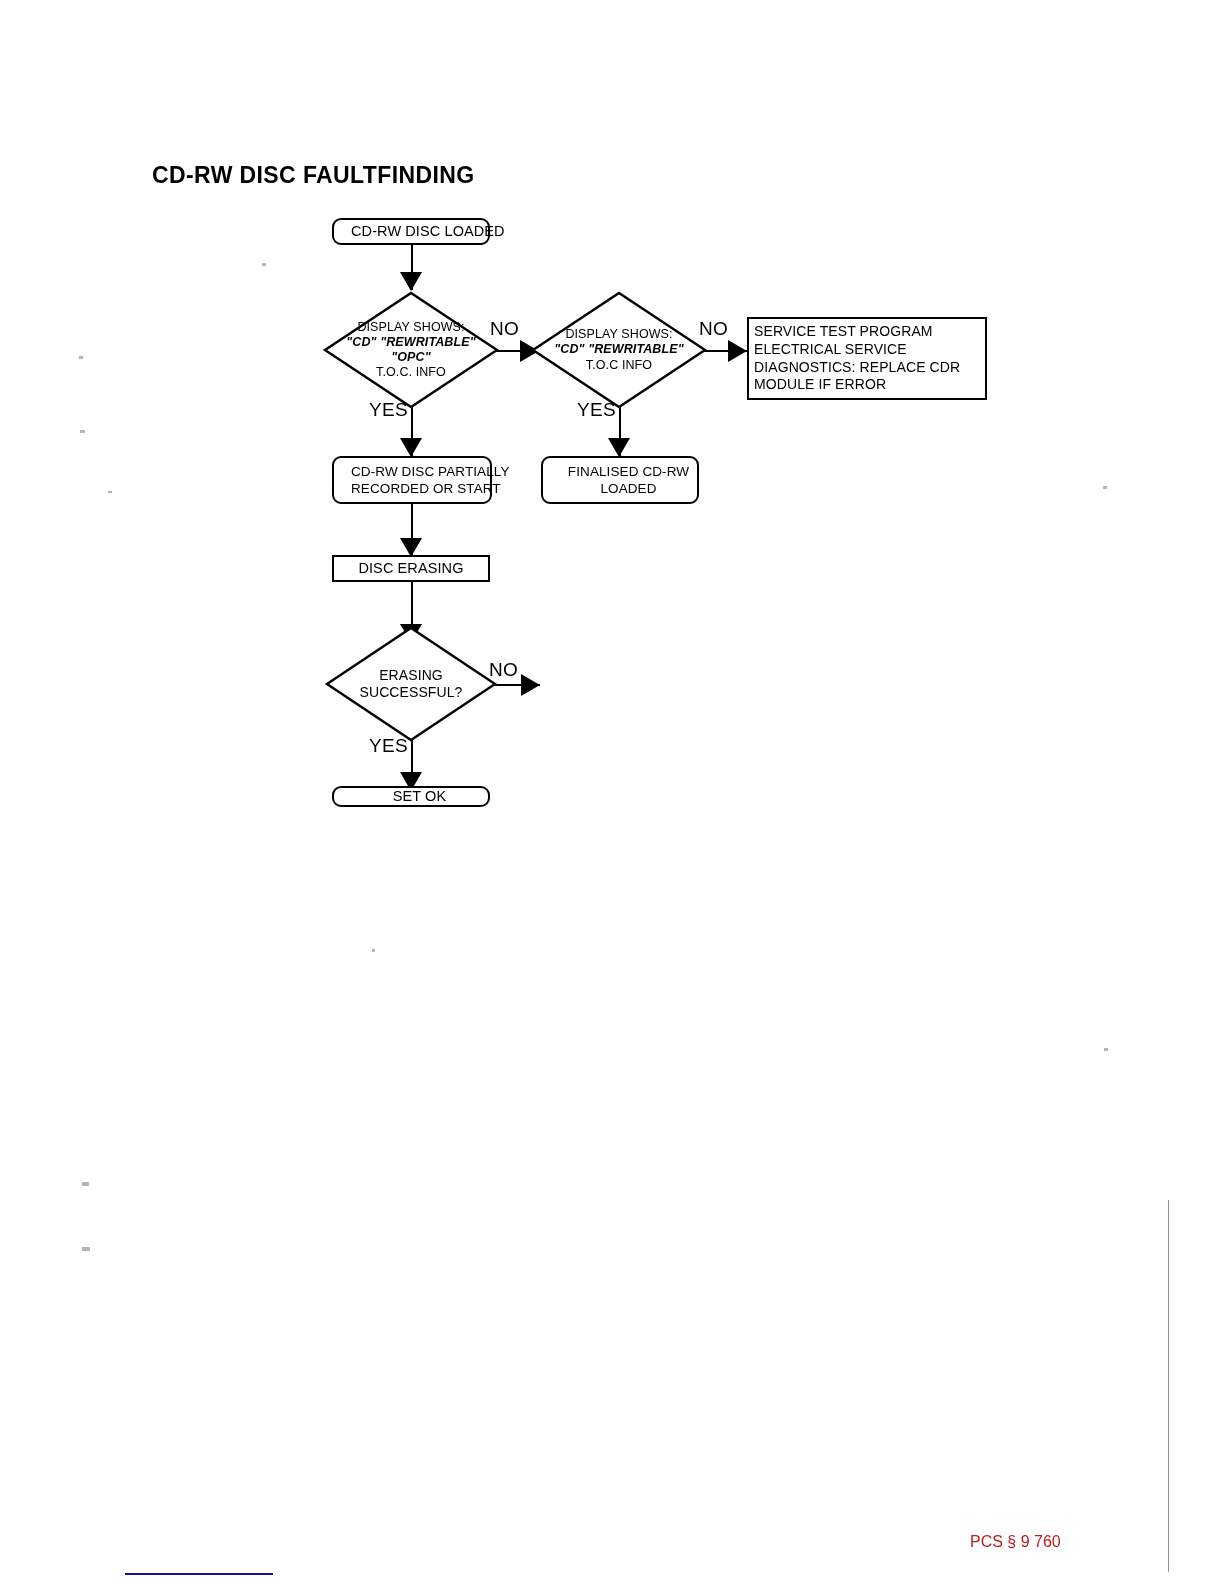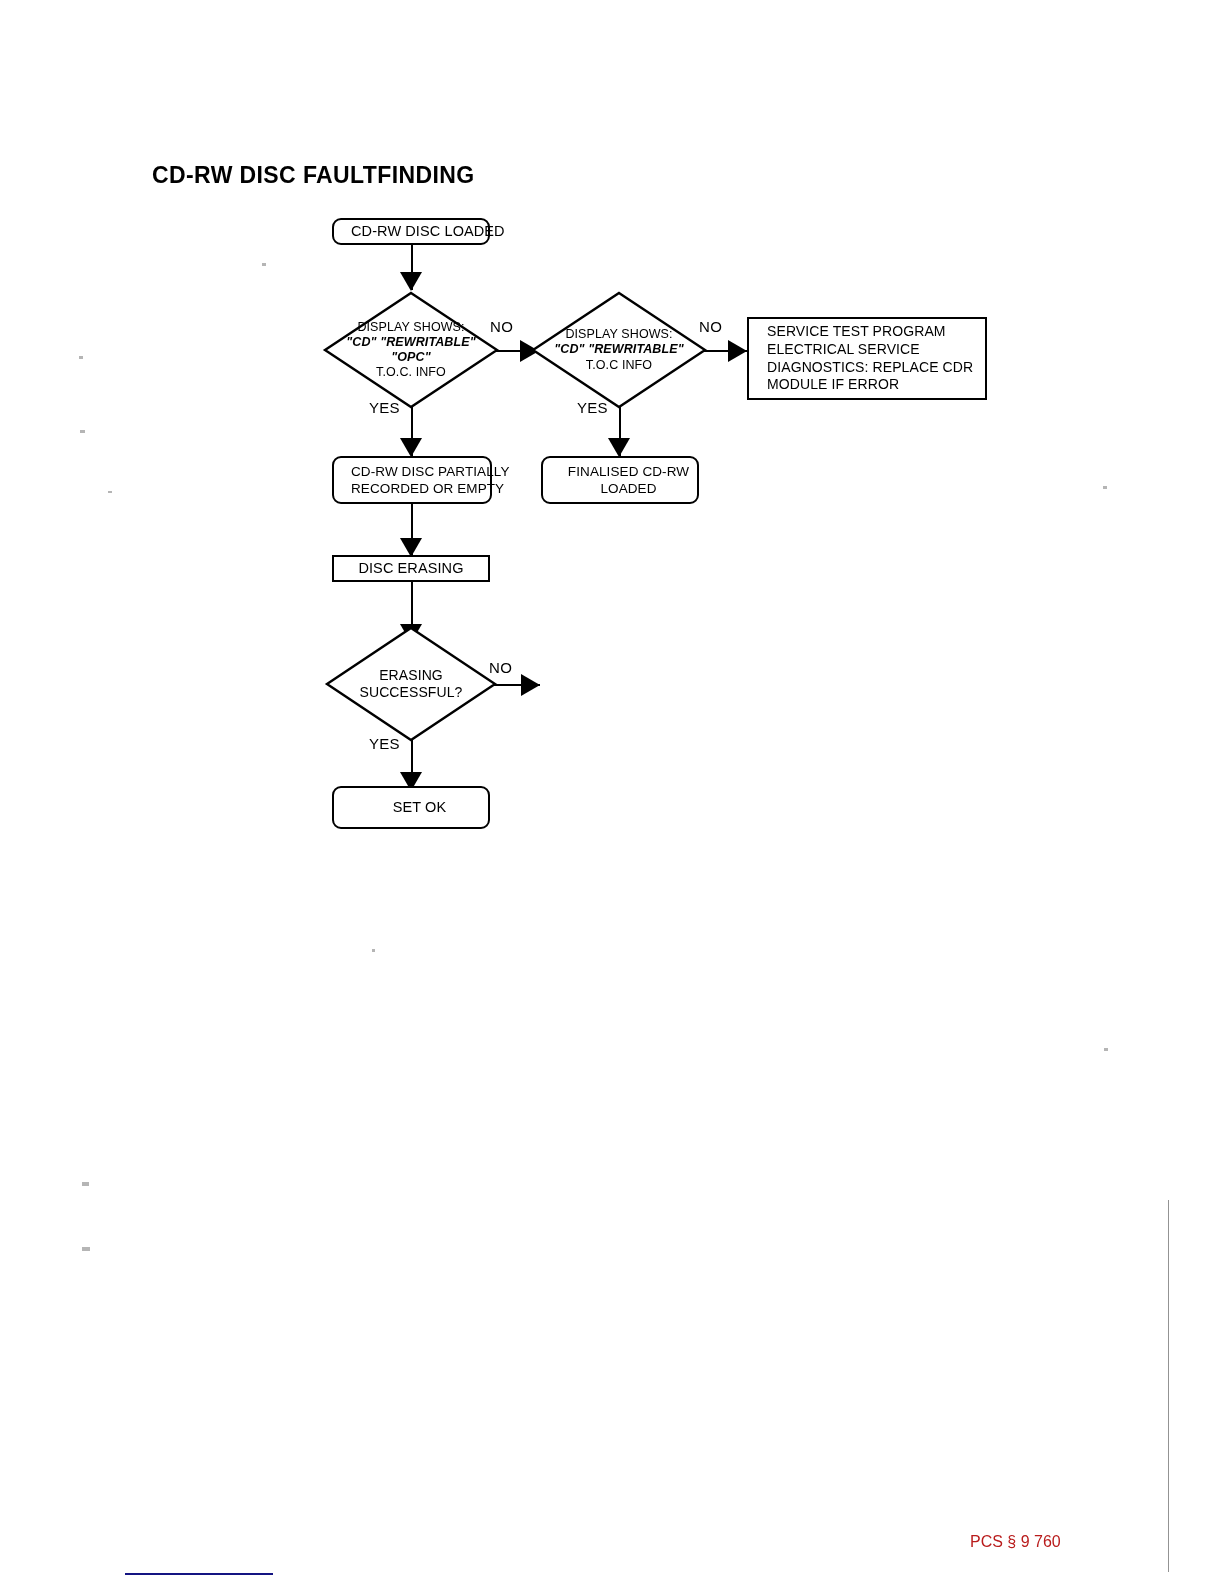"NO" .blabel { font-size: 15px -> 19px }
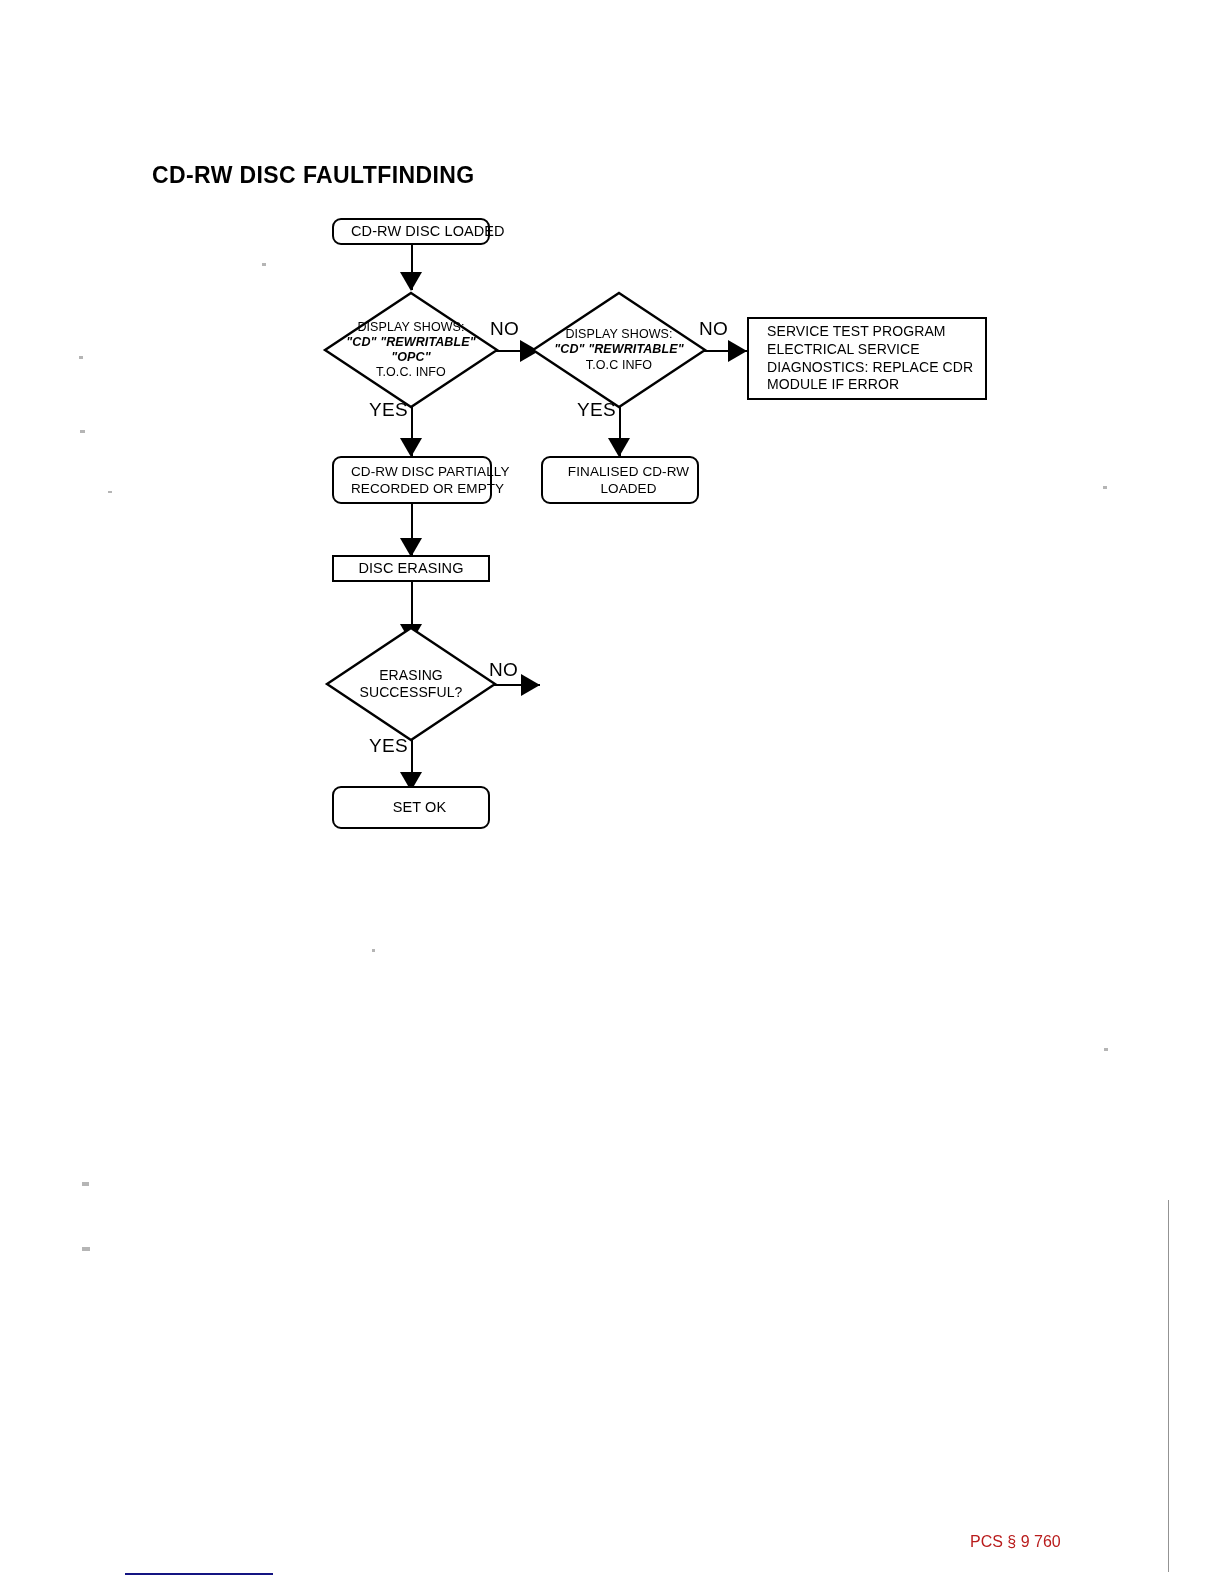"SERVICE TEST PROGRAM" .node.leftal { padding-left: 18px -> 5px }
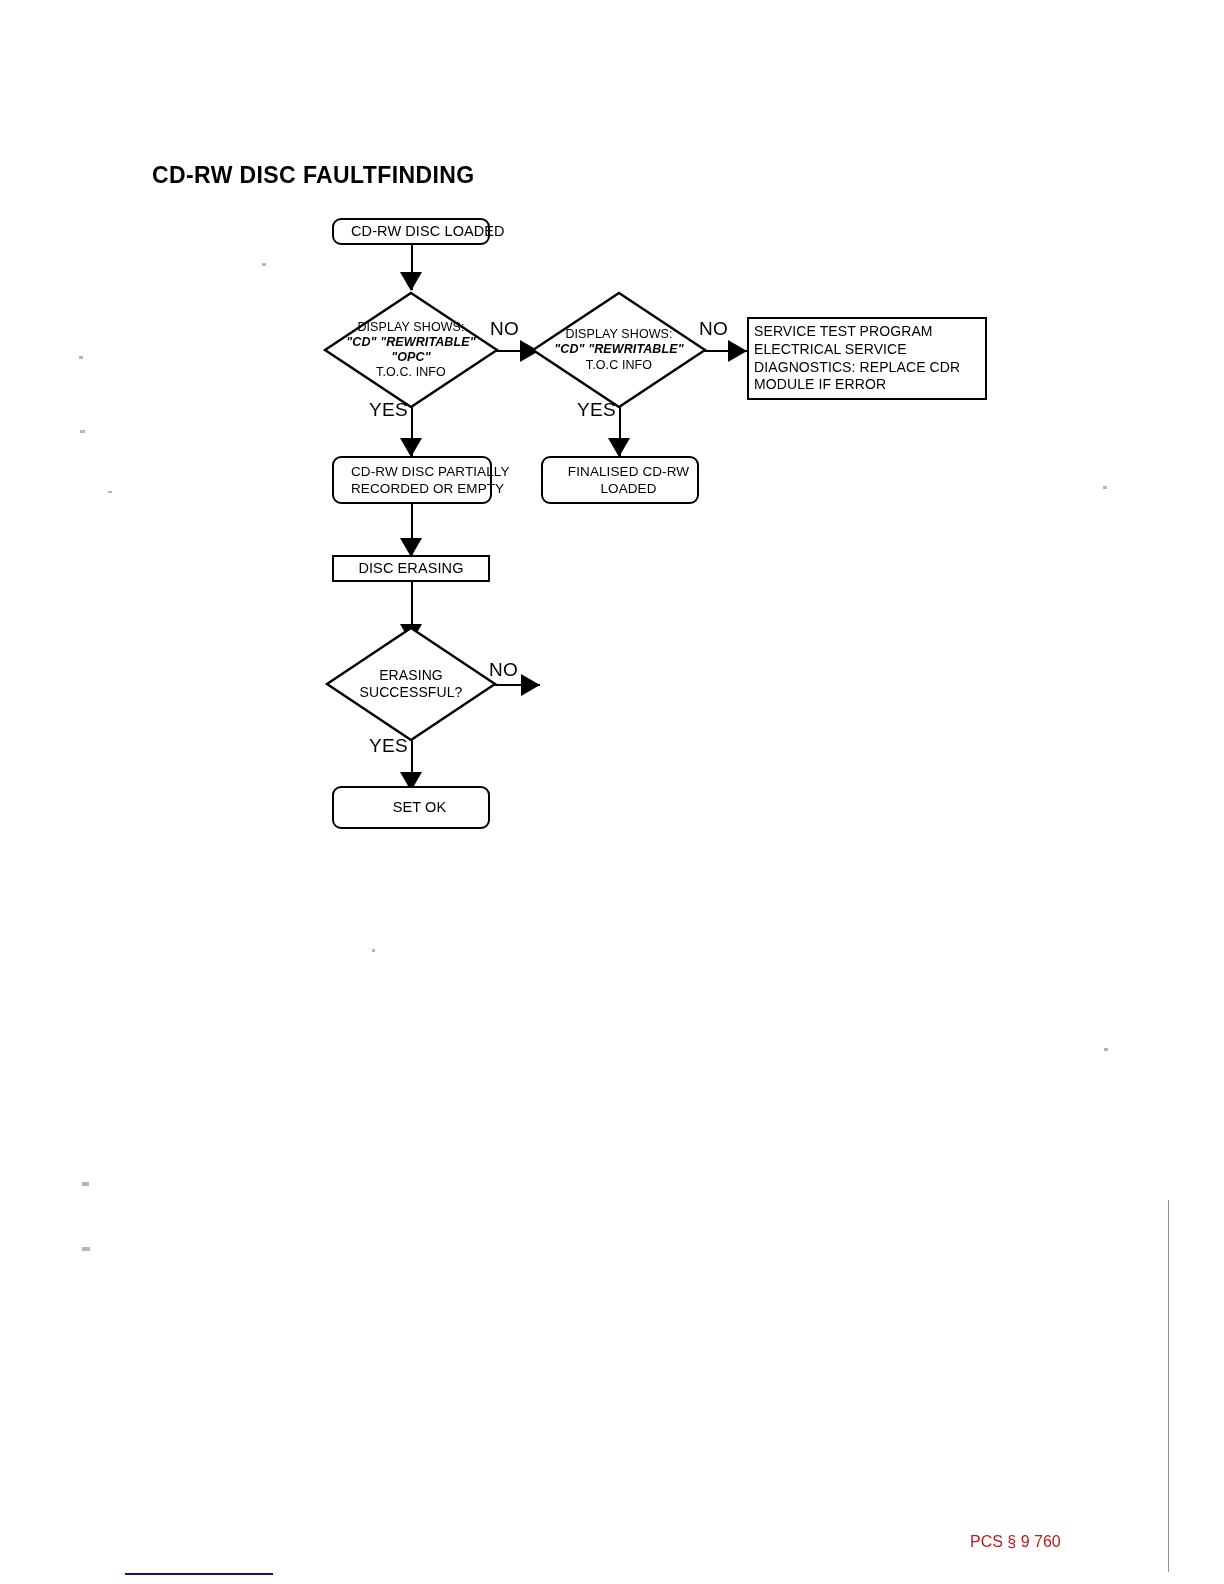"RECORDED OR EMPTY" span { text: EMPTY -> START }
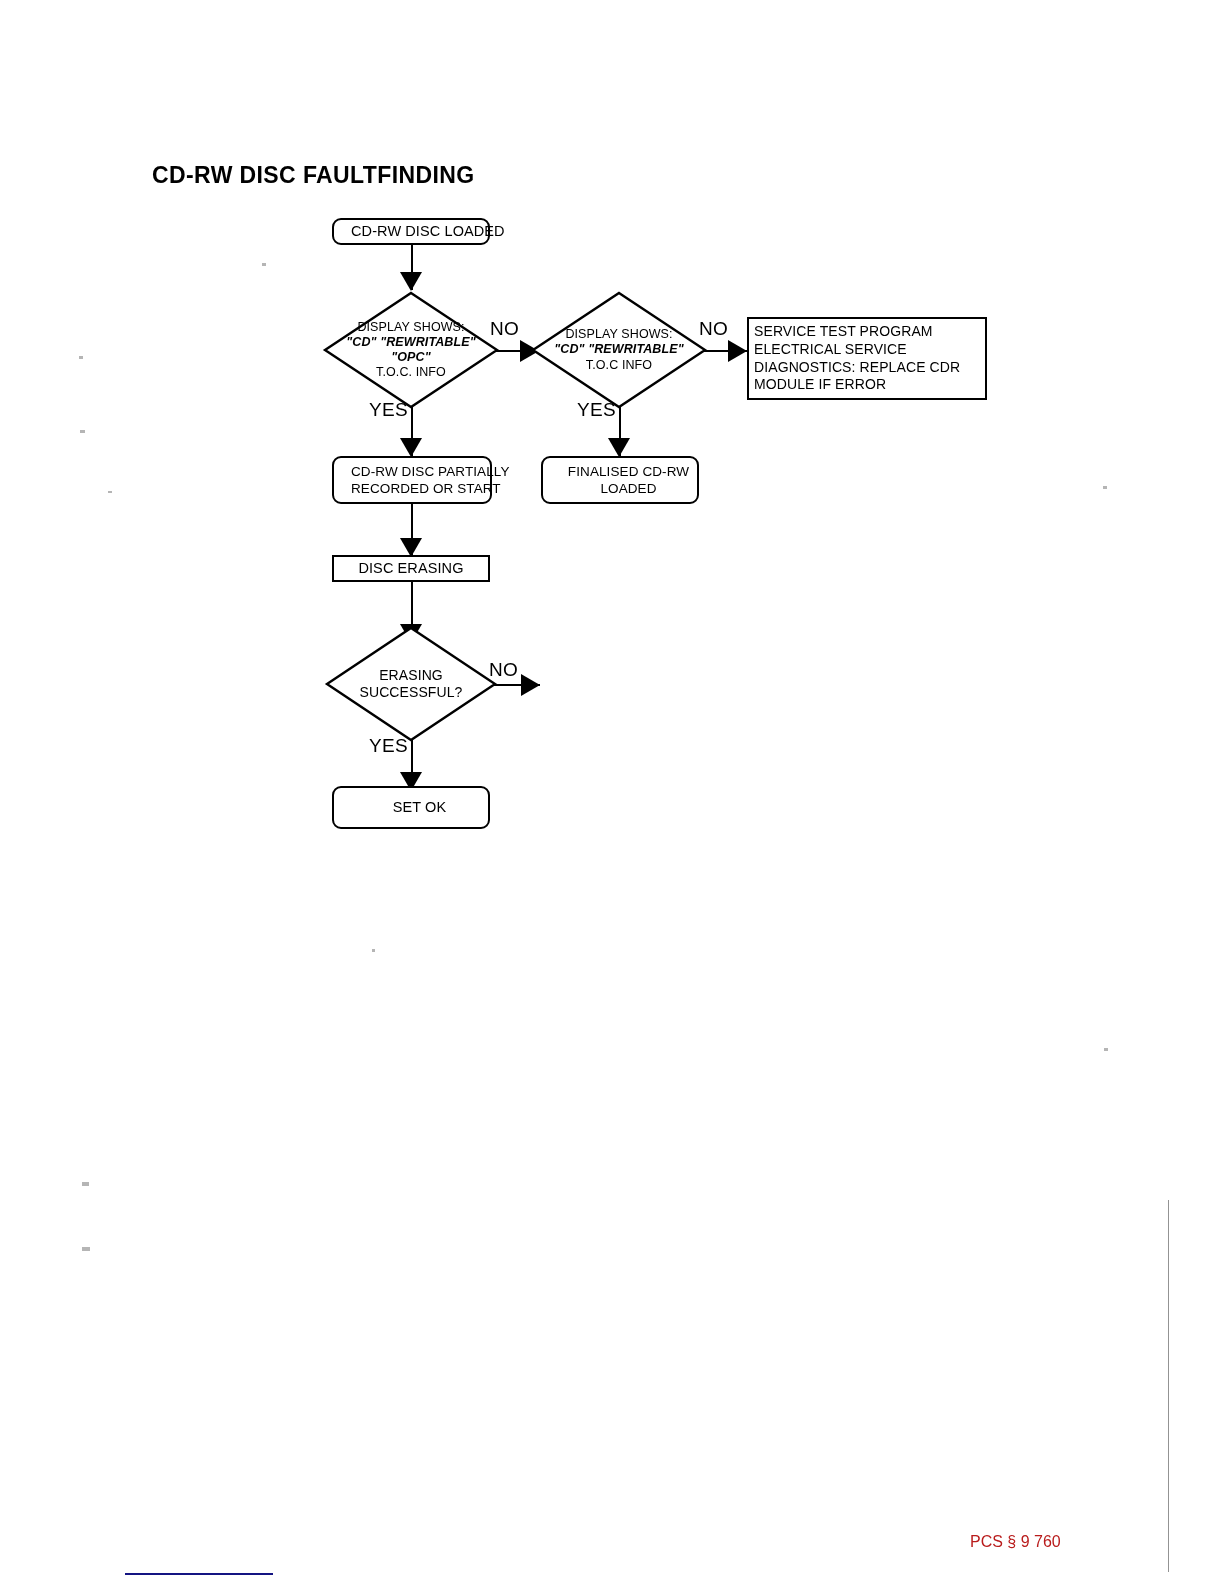"SET OK" div.node { height: 43px -> 21px }
